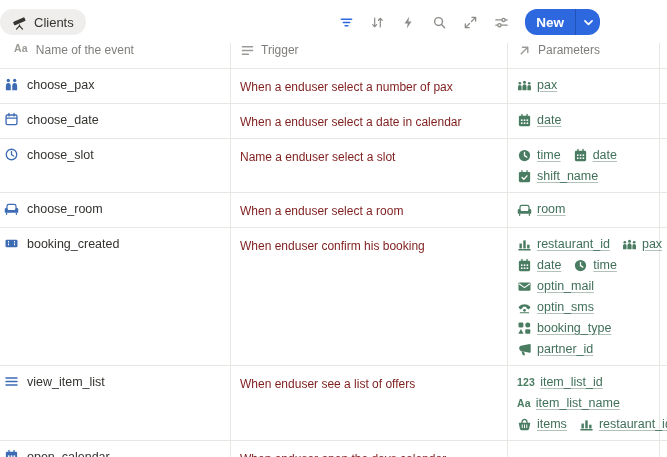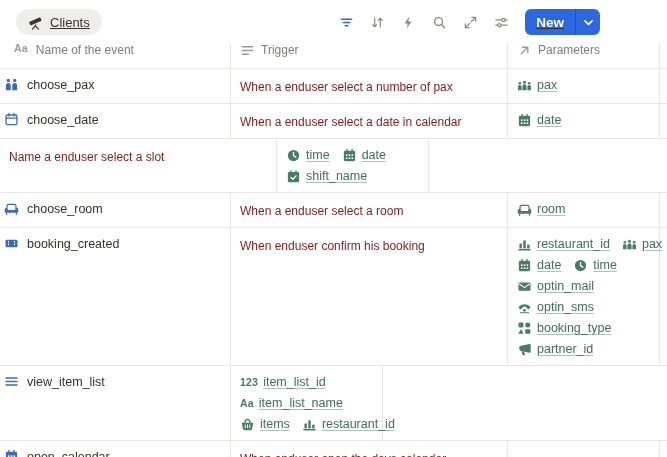"Clients" .topbar { padding: 9px 67px 8px 16px -> 9px 67px 8px 0; text-decoration: underline -> none }
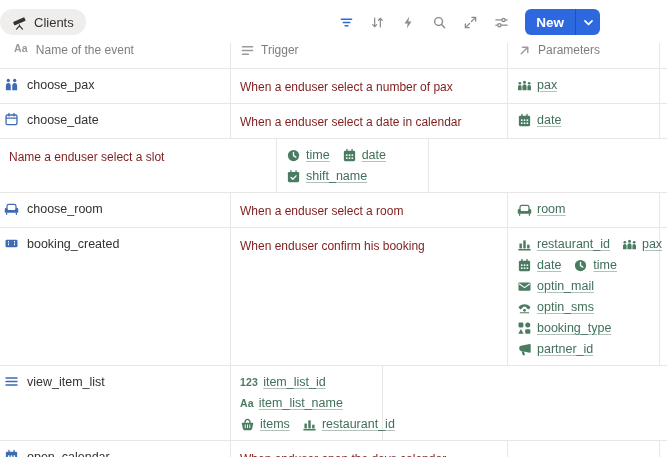"New" .newgrp { border-radius: 6px -> 12px }
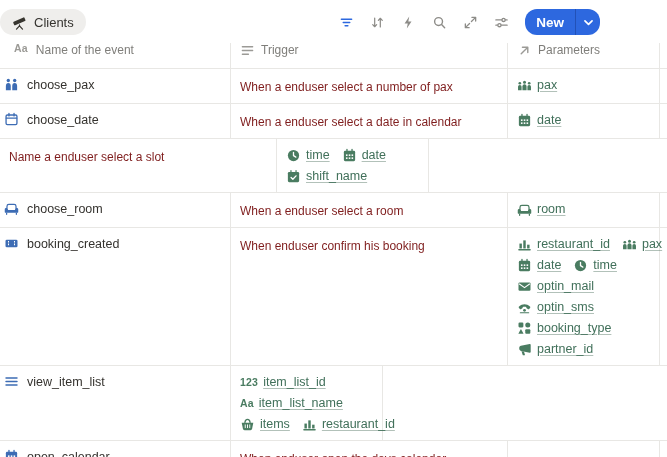"choose_slot" div.cell { html: none -> <div> <span> <svg> <circle></circle> <path></path> </svg> </span> <span>choose_slot</span> </div> }
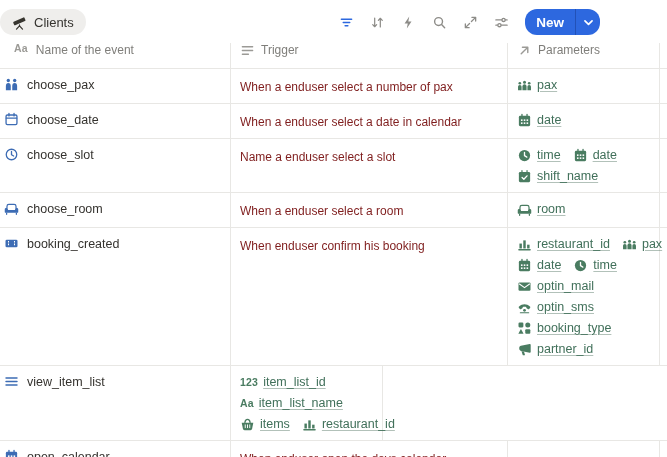"When enduser see a list" div.cell { html: none -> <div><span>When enduser see a list of offers</span></div> }
